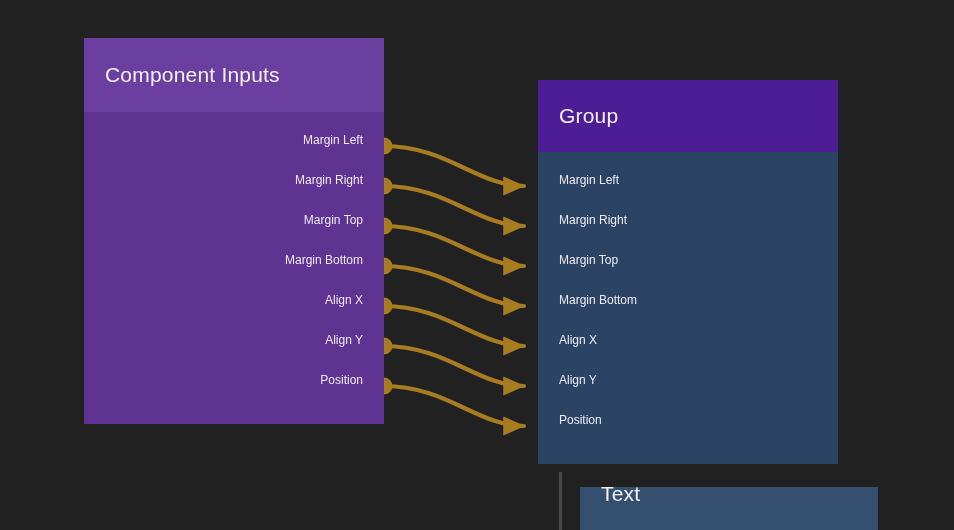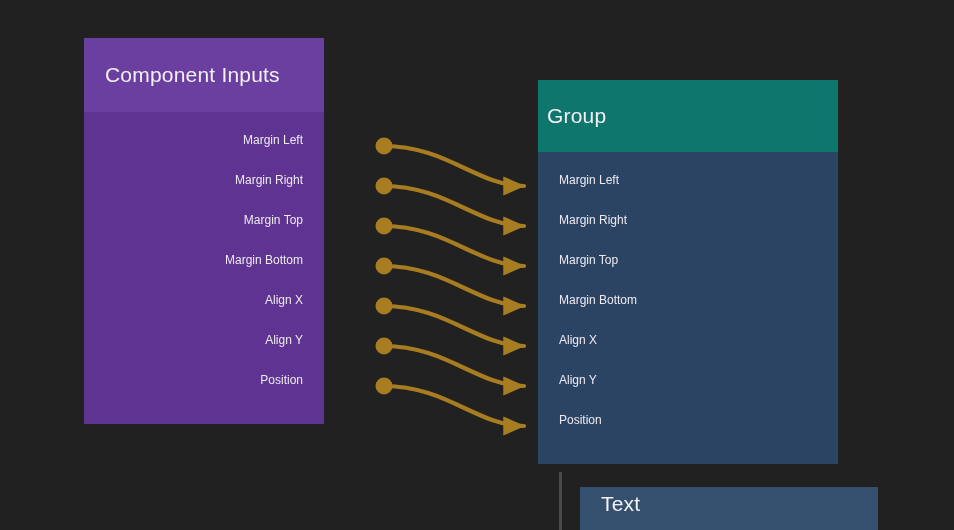"Component Inputs" #node-component-inputs { width: 240px -> 300px }
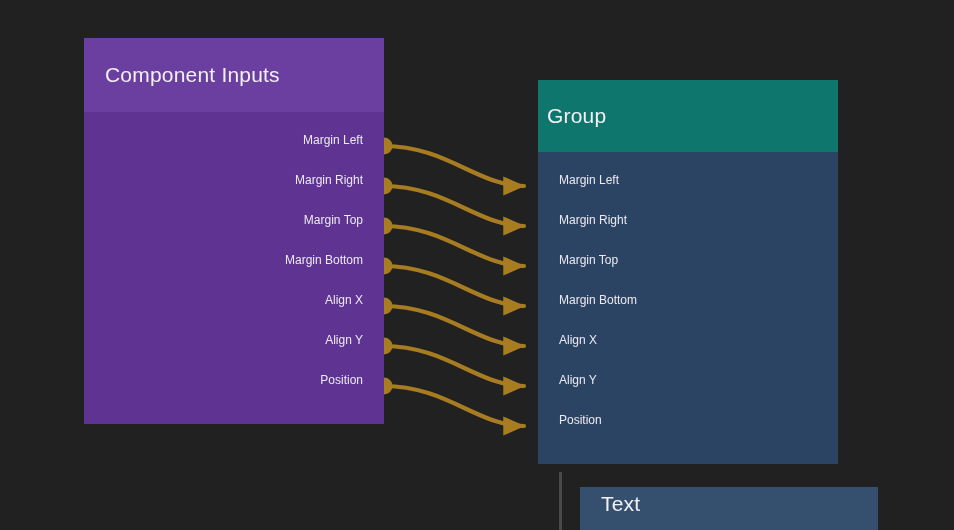"Group" #node-group .node-header { background: #0f766e -> #4c1d95; padding-left: 9px -> 21px }
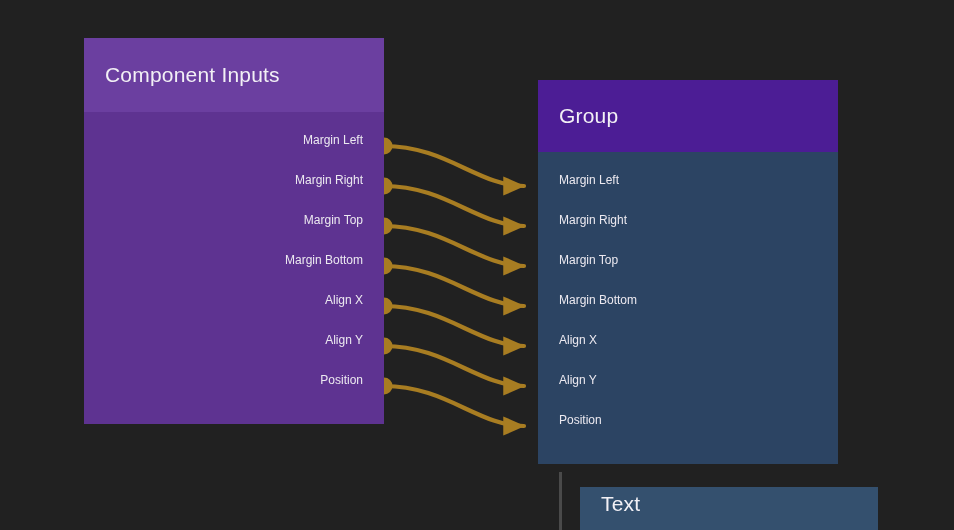"Text" #node-text .node-header { align-items: center -> flex-start }
